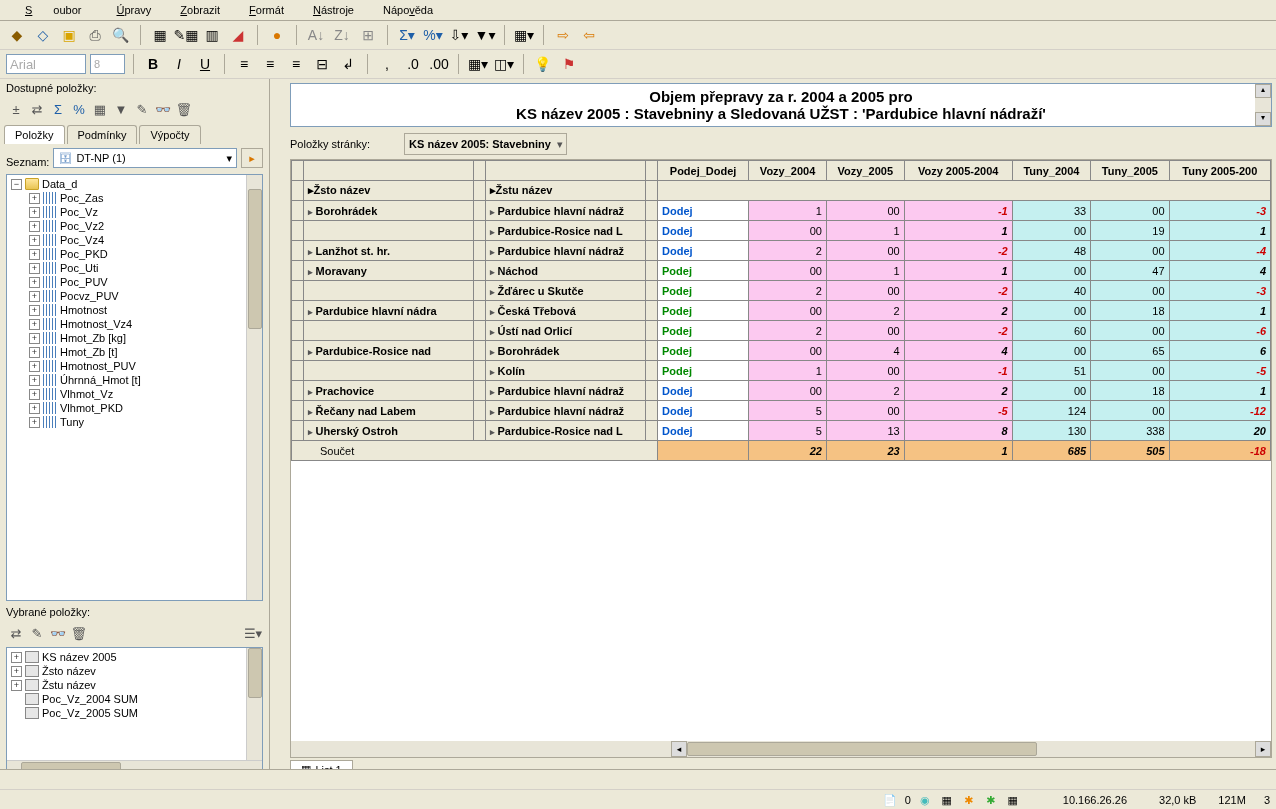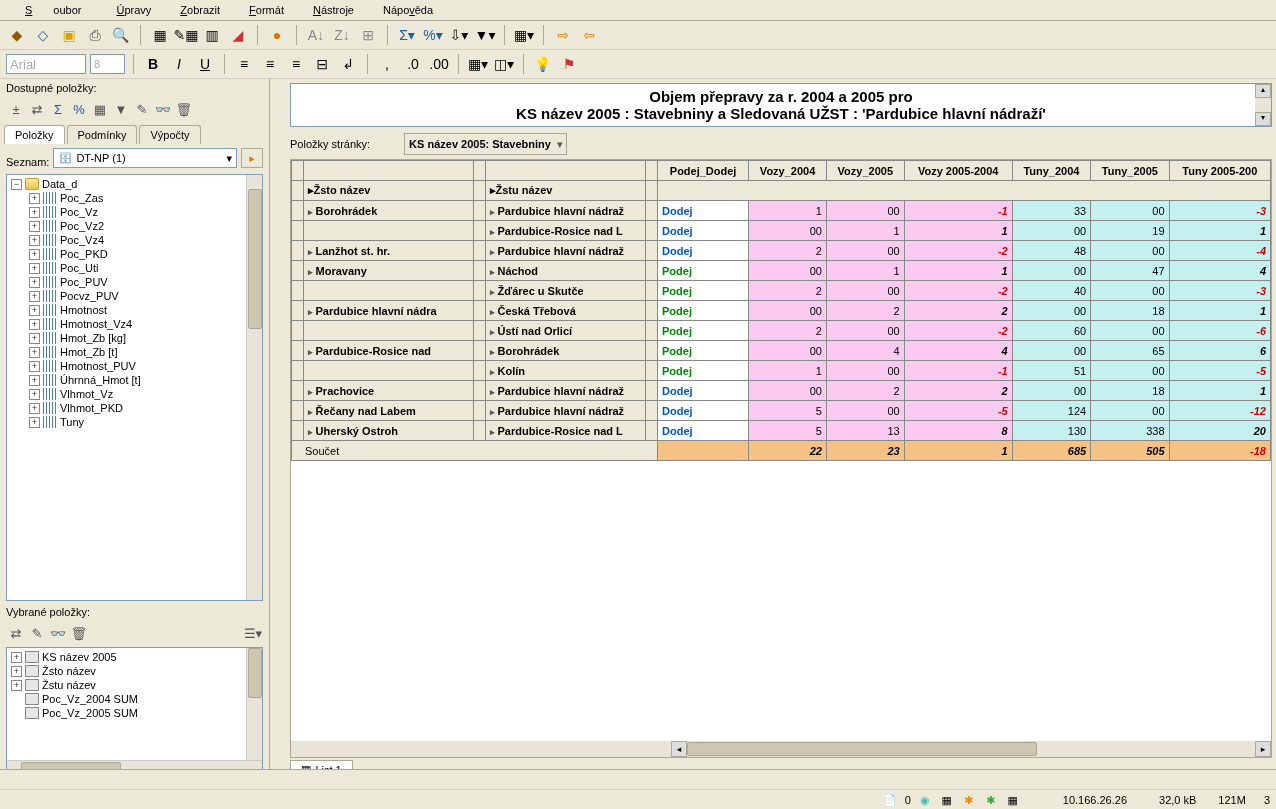"Součet" td.lbl { padding-left: 13px -> 28px }
